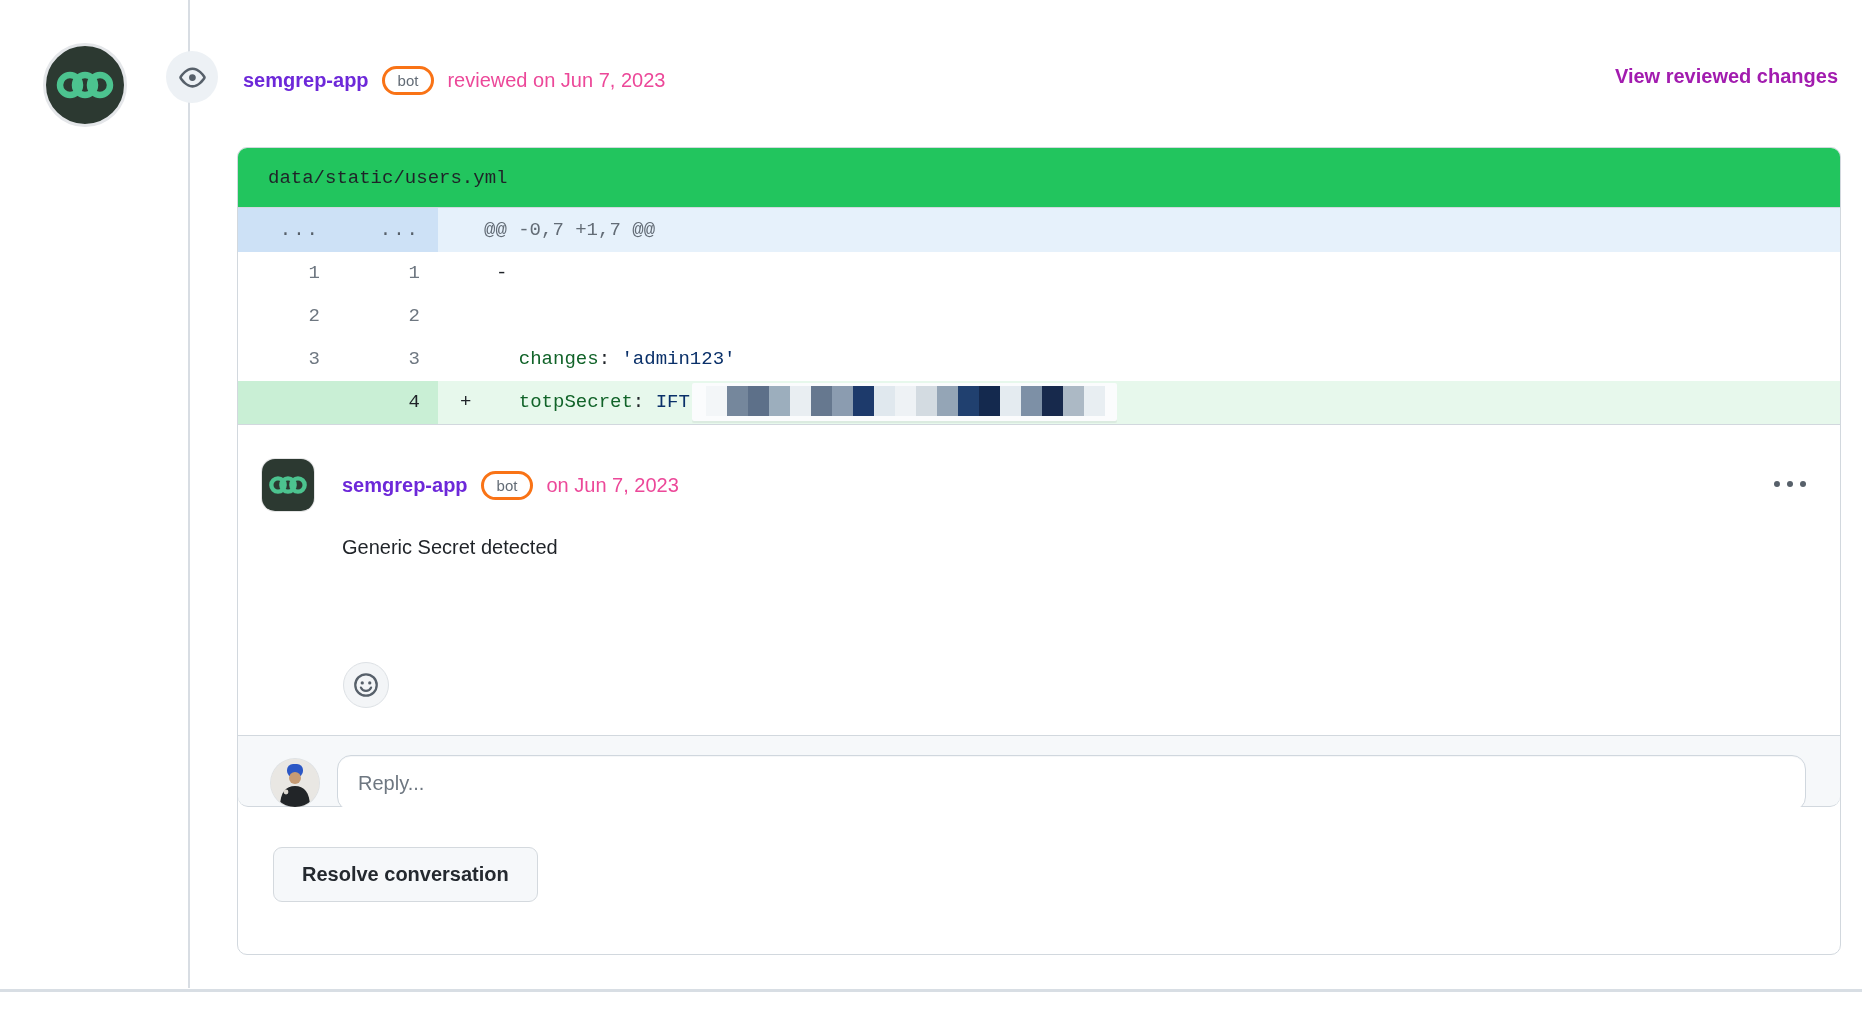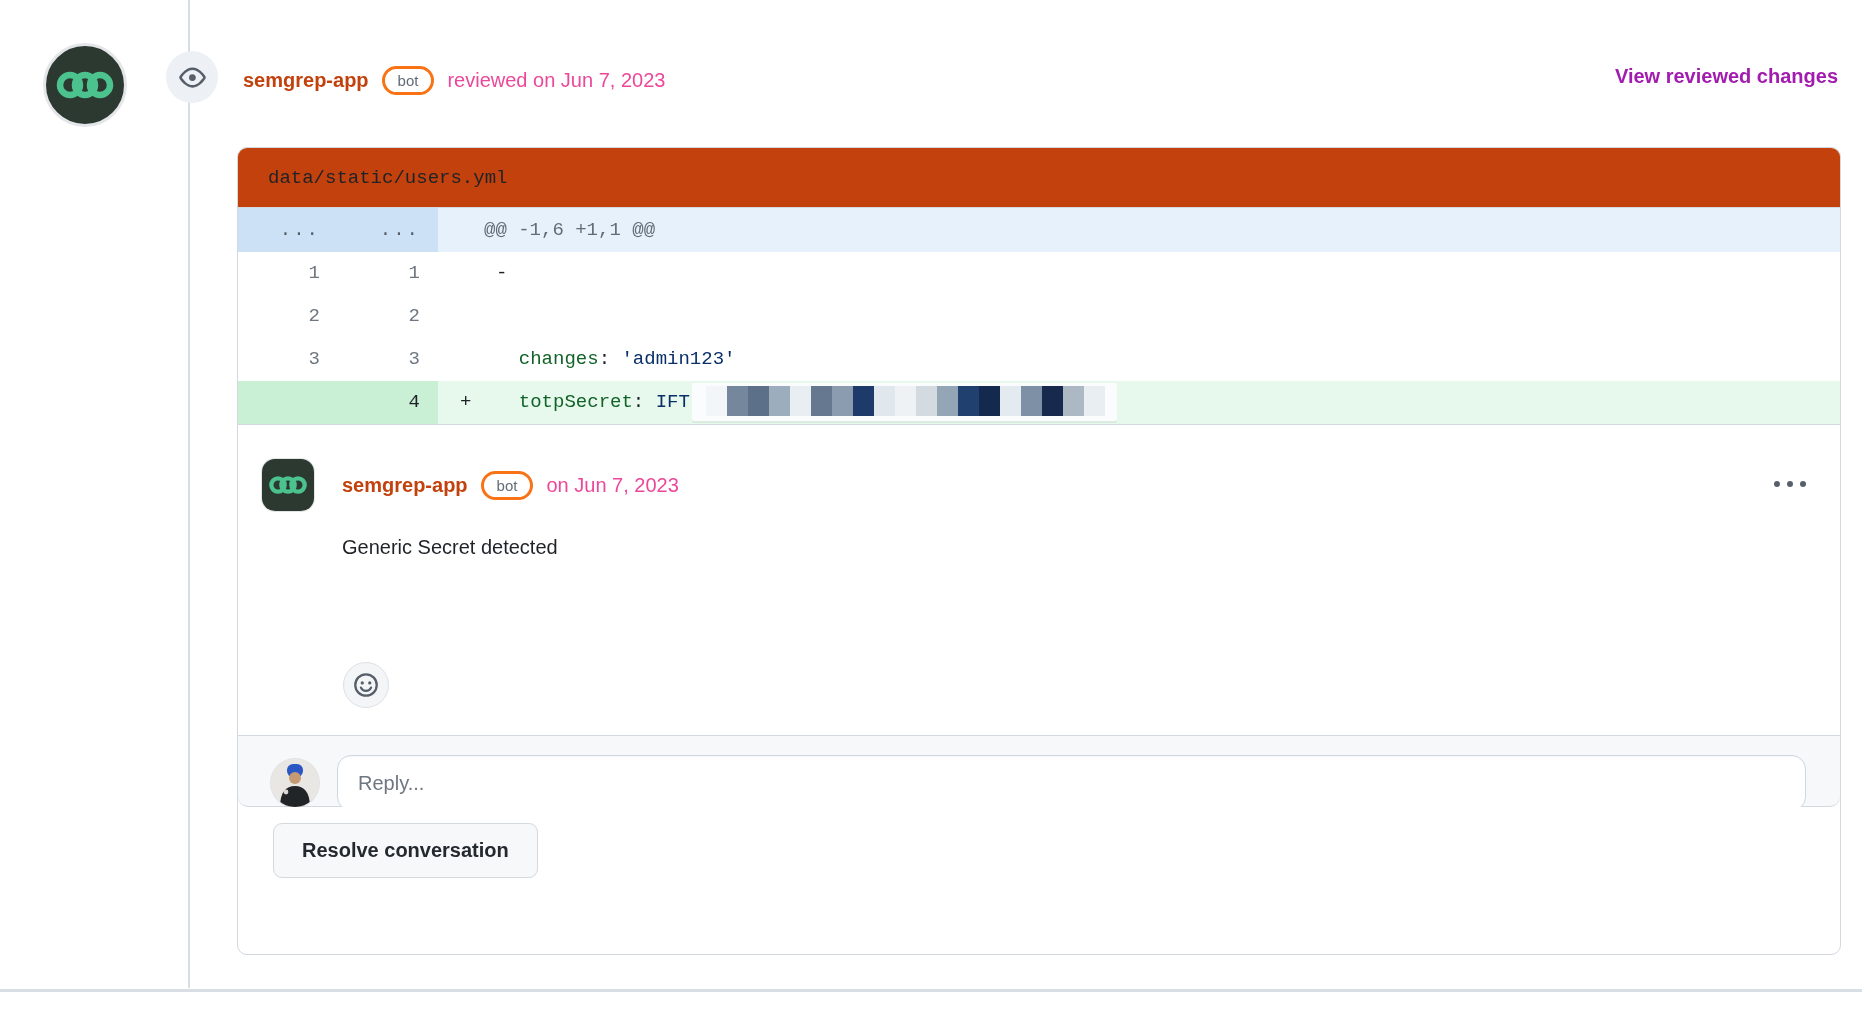"semgrep-app" .author { color: #c2410c -> #6d28d9 }
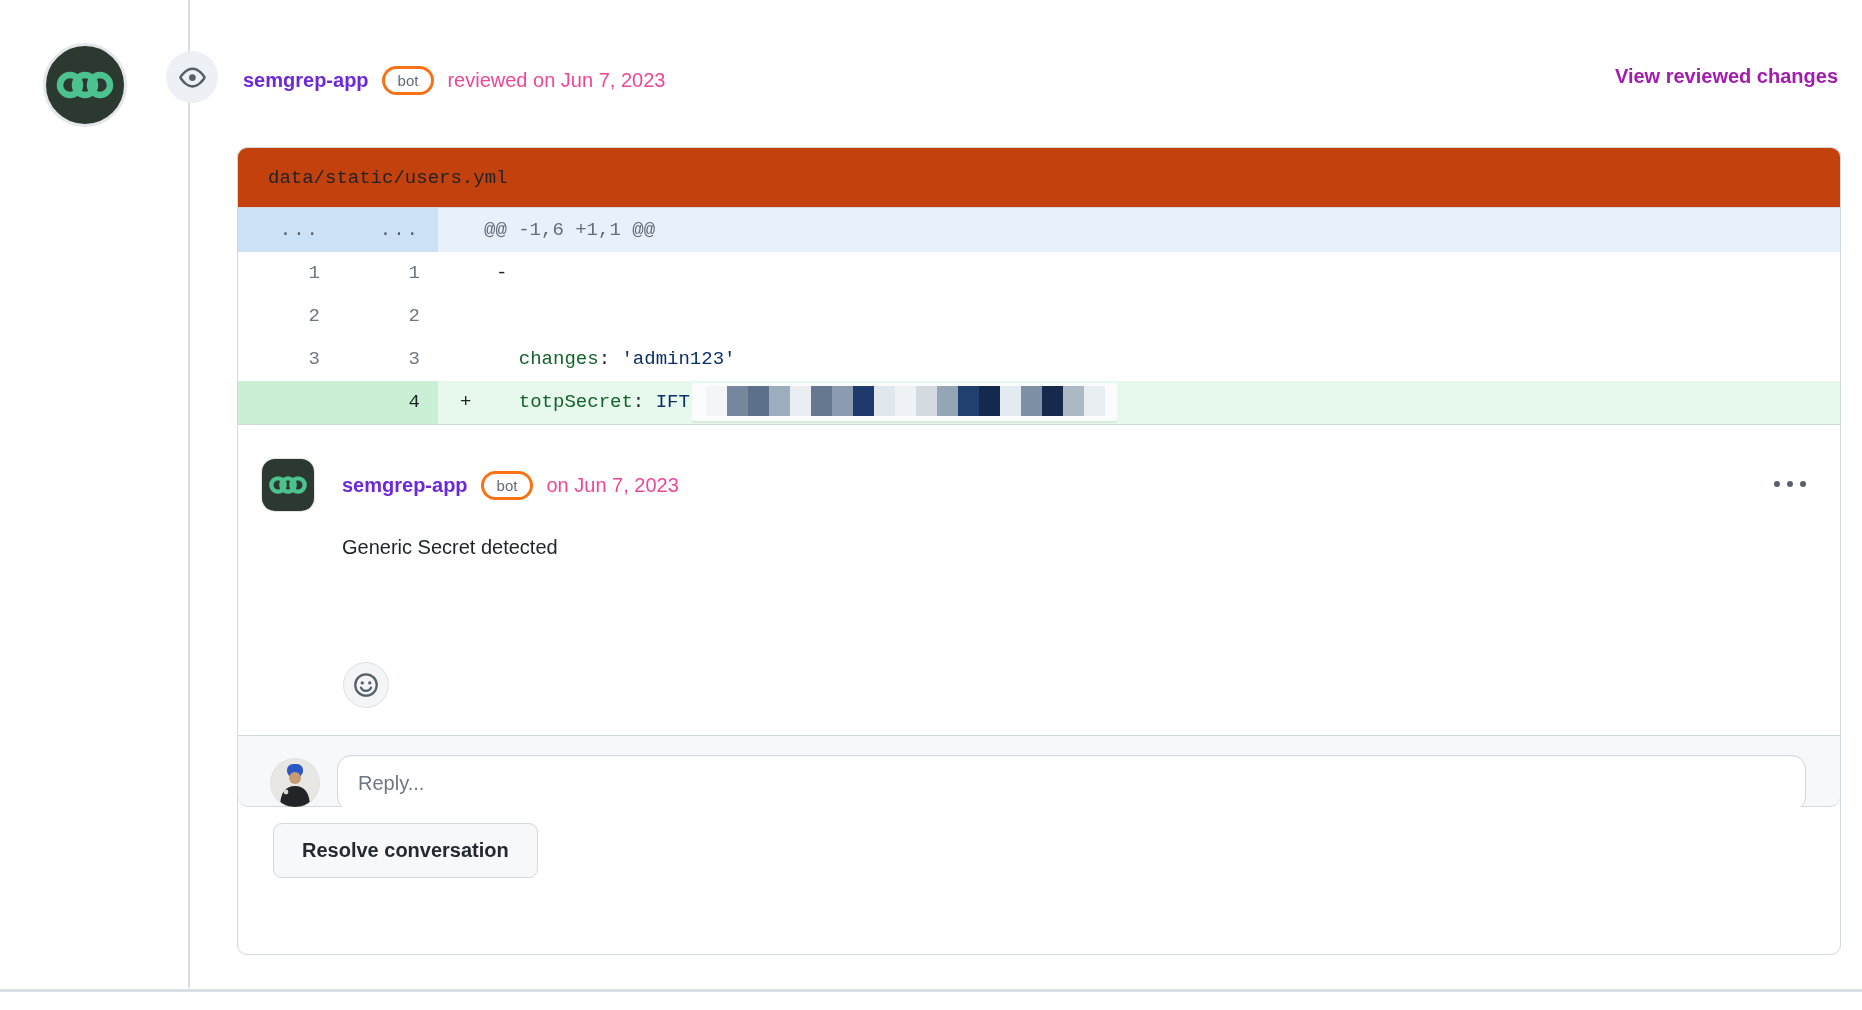"data/static/users.yml" .file-header { background: #c2410c -> #22c55e }
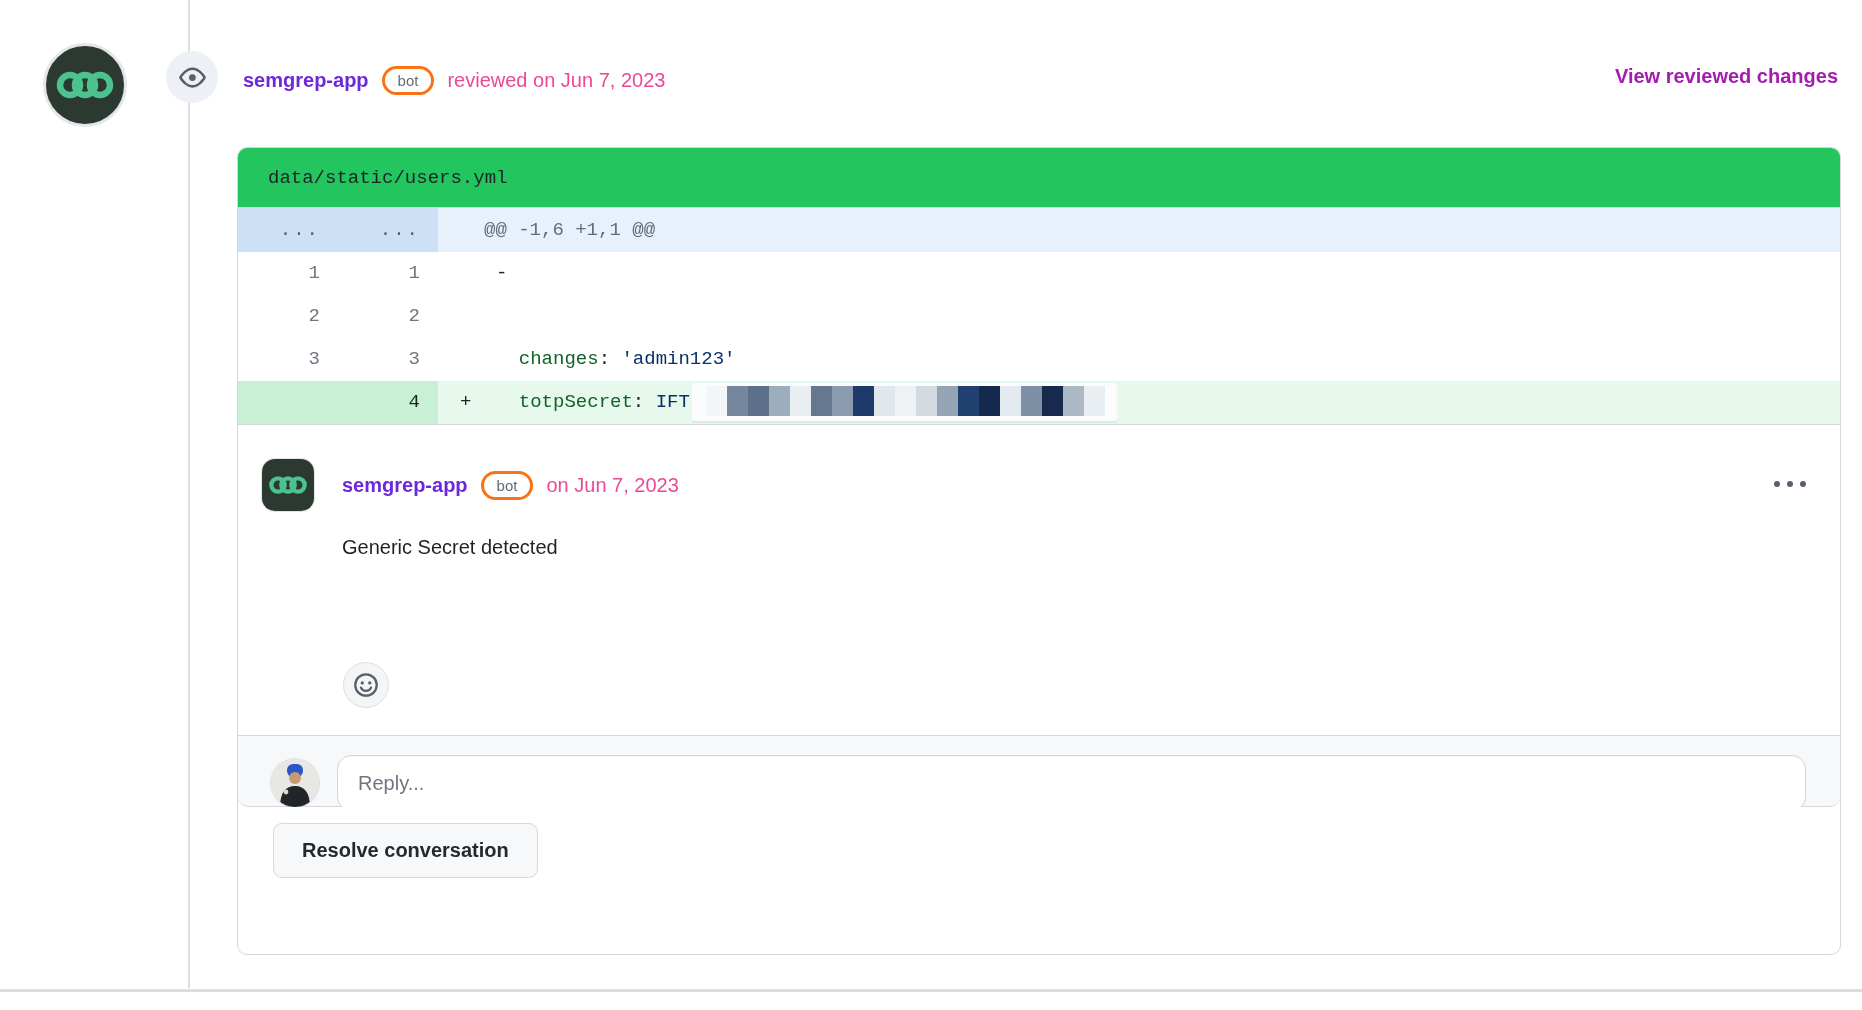"@@ -1,6 +1,1 @@" span.hunk-text { text: -1,6 +1,1 -> -0,7 +1,7 }
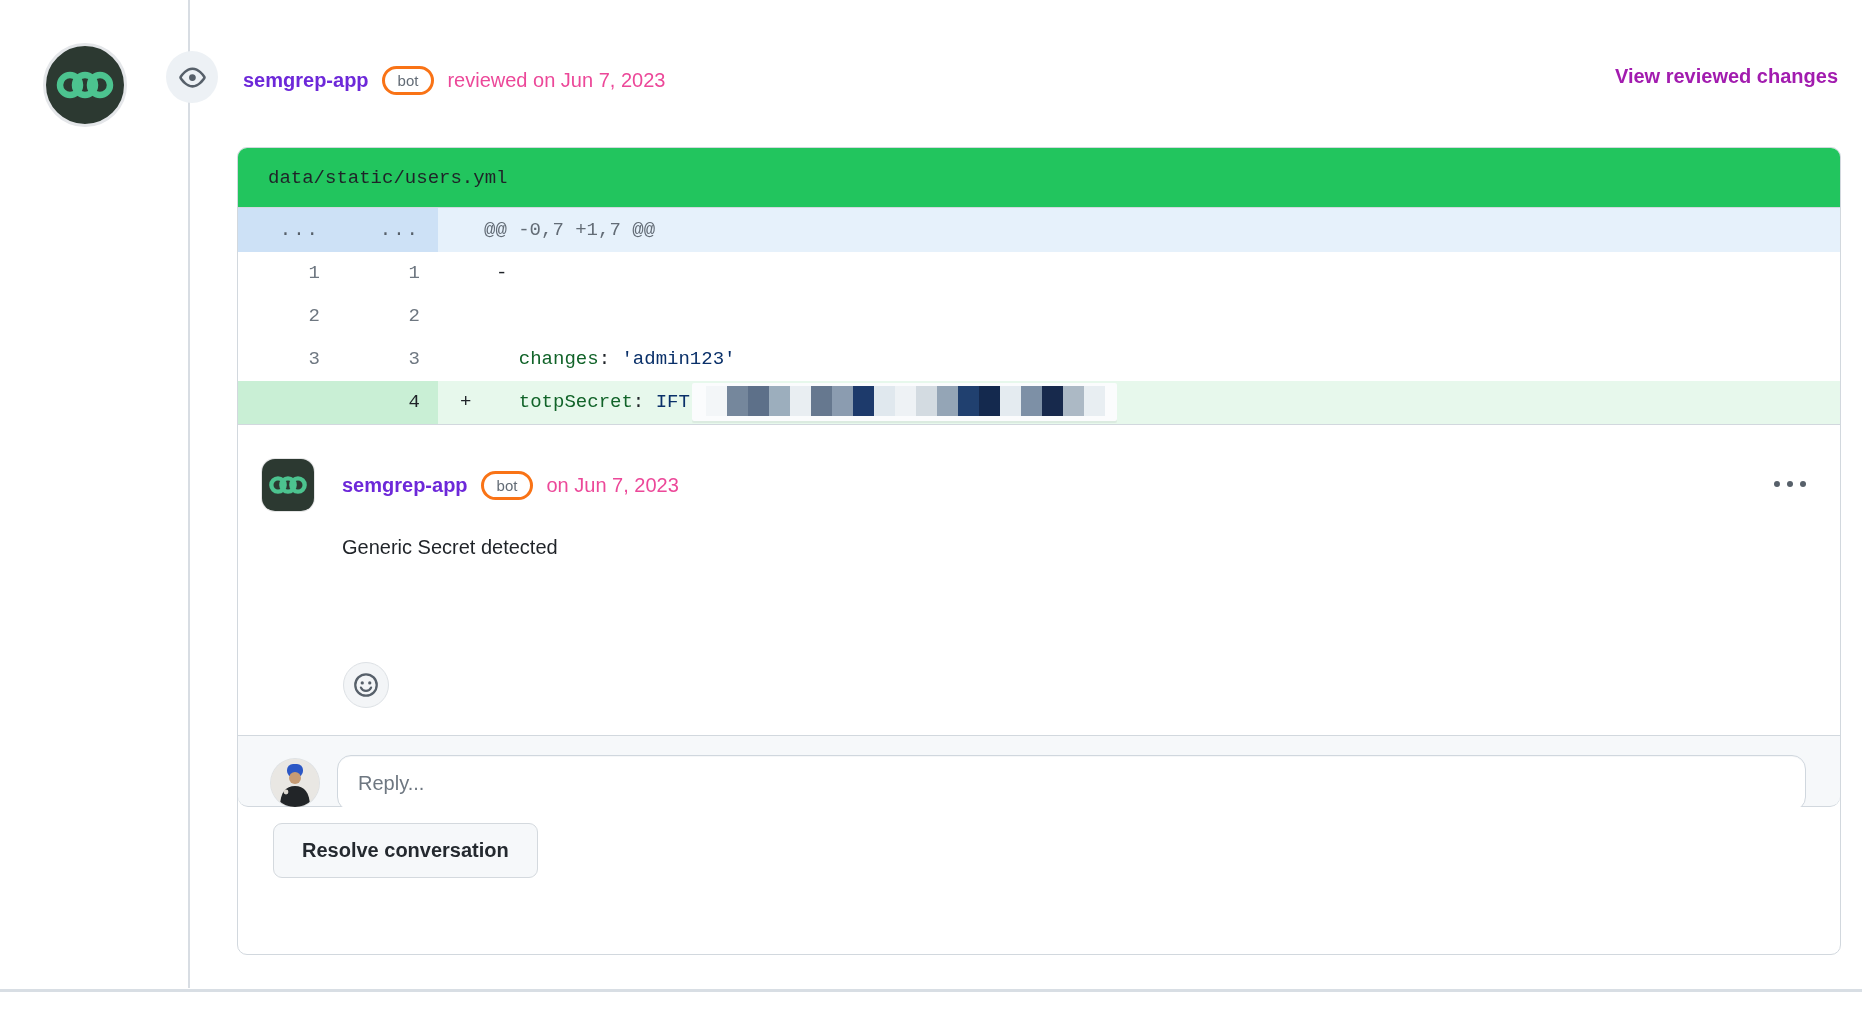"Resolve conversation" .resolve-btn { top: 16px -> 40px }
